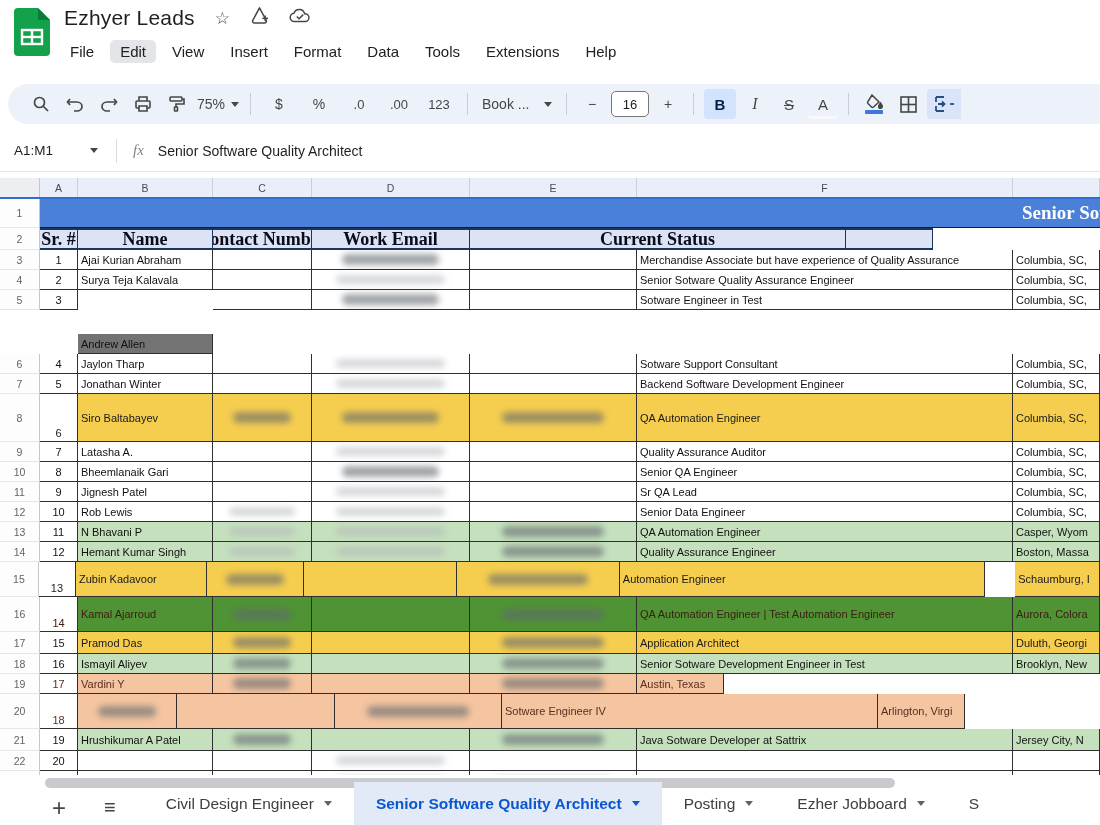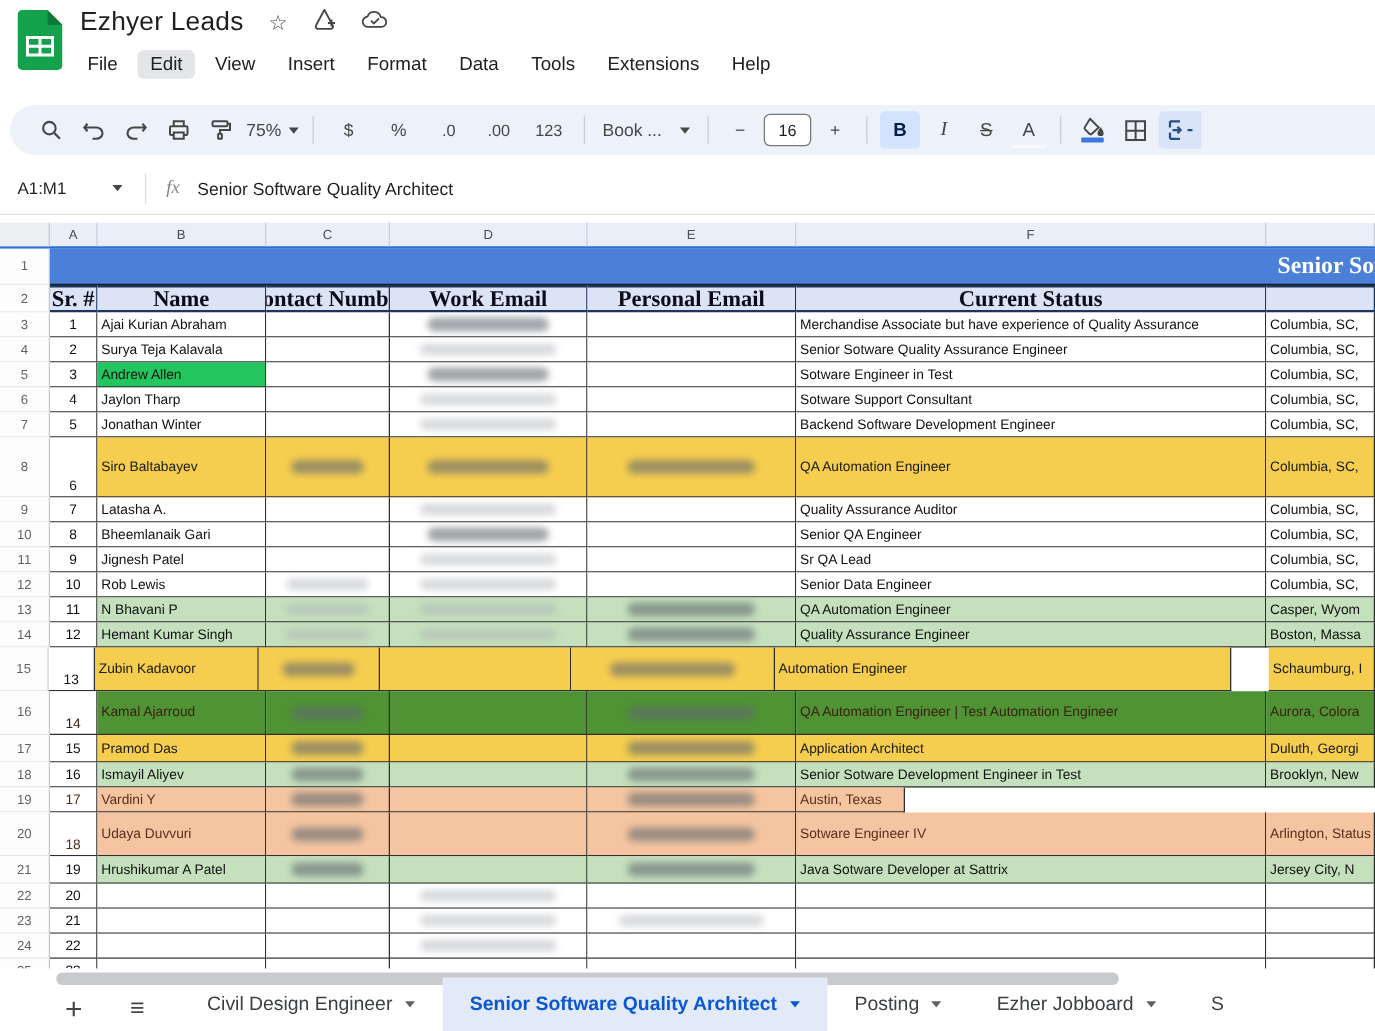"Personal Email" div.cell { html: <div>Personal Email</div> -> none }
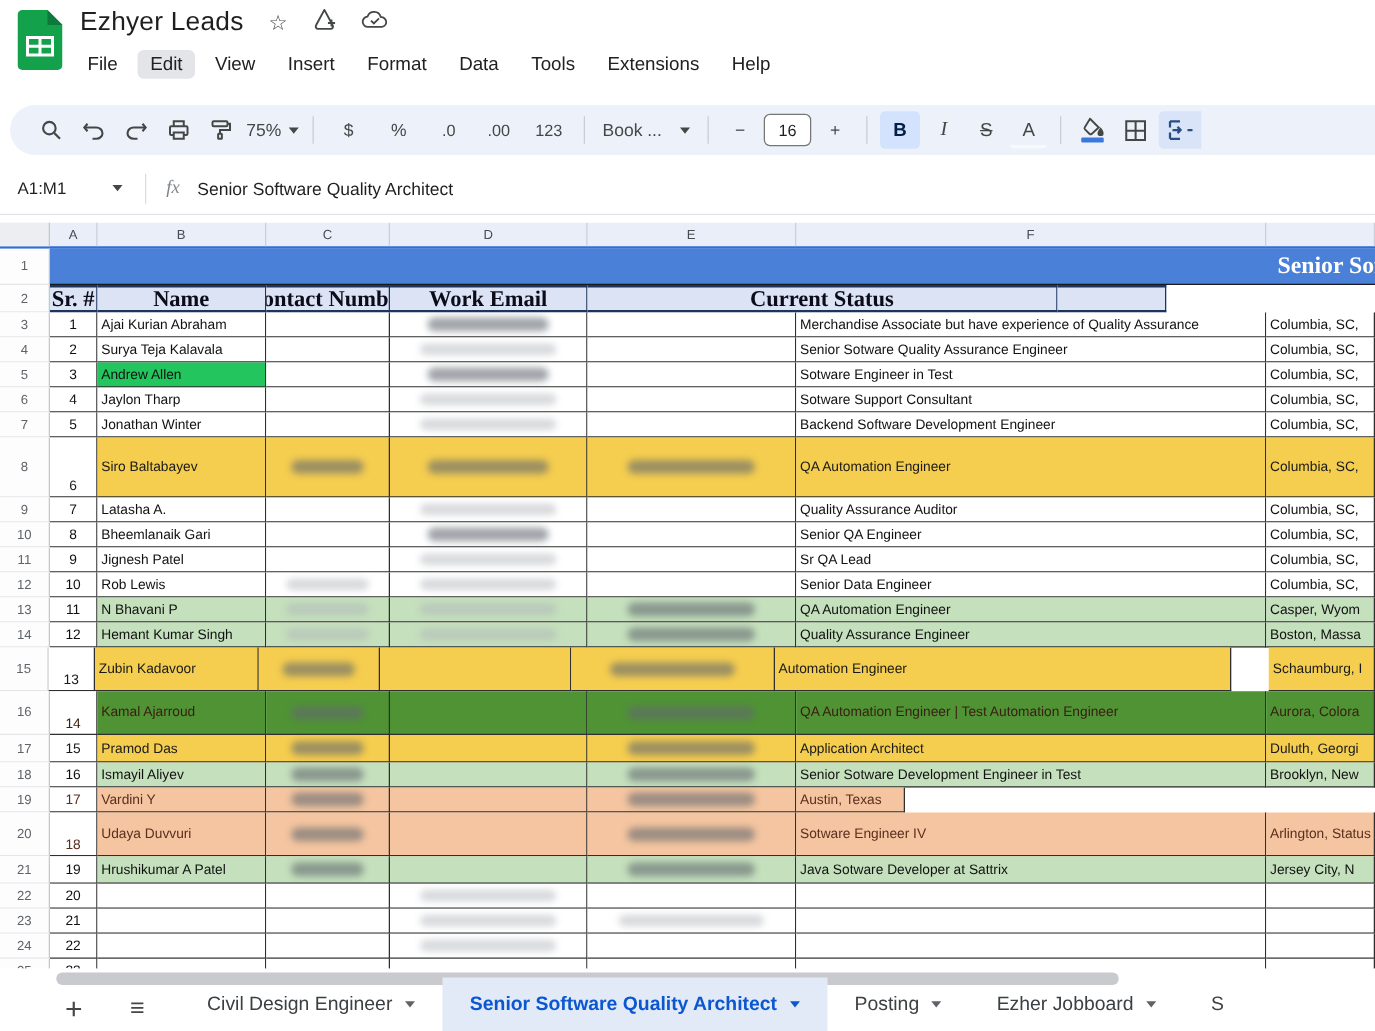"Andrew Allen" div.cell { background: #22c55e -> #737373; margin-top: none -> 44px }
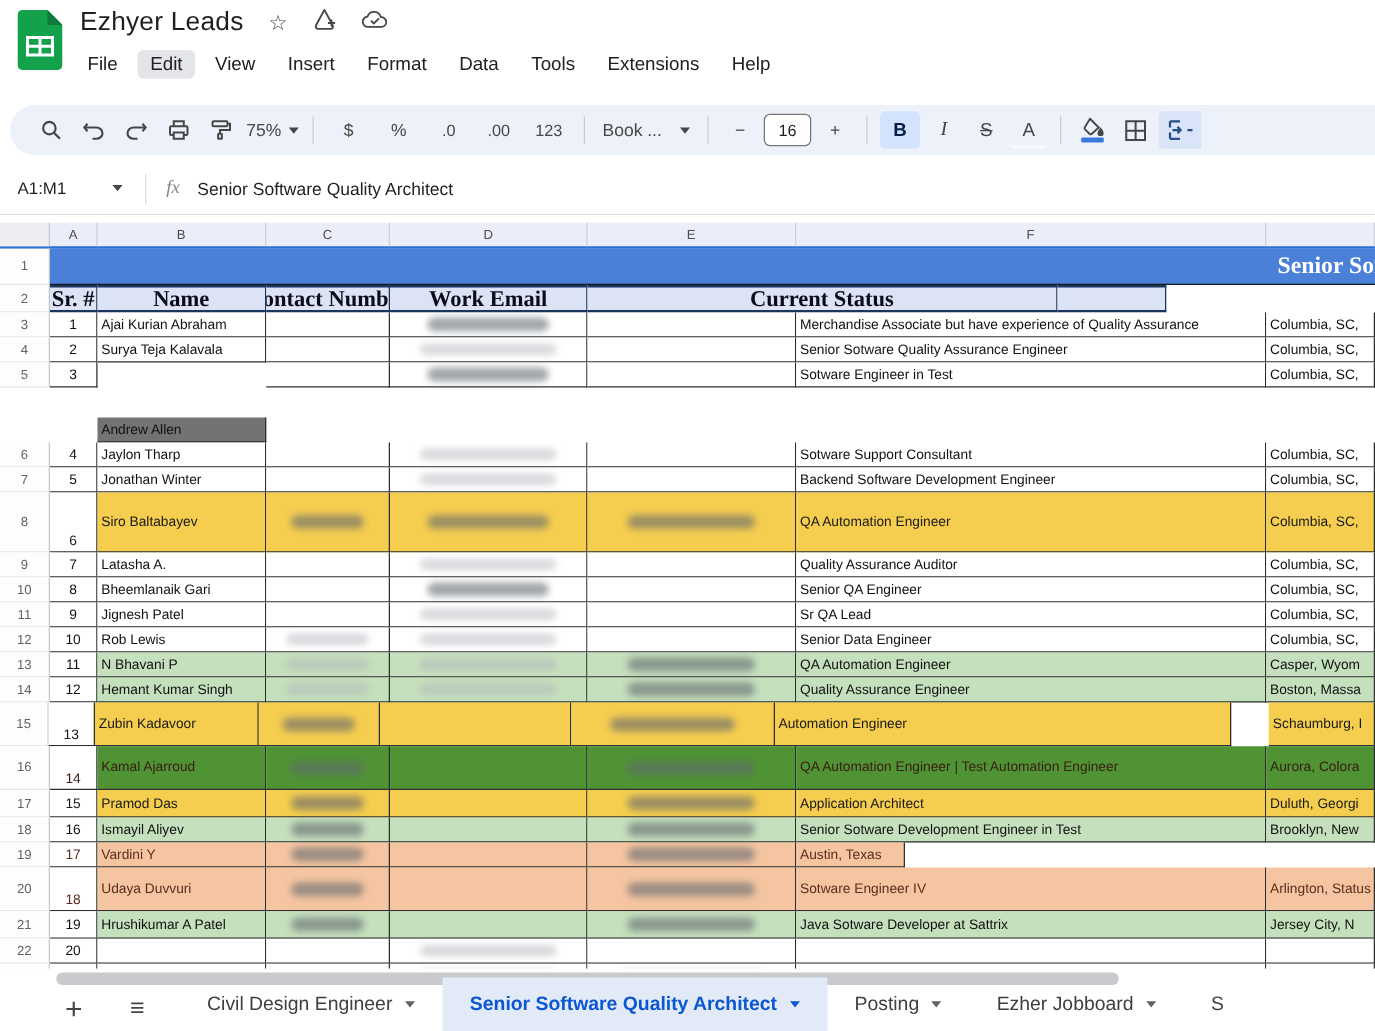"Udaya Duvvuri" div.cell { html: <div>Udaya Duvvuri</div> -> none }
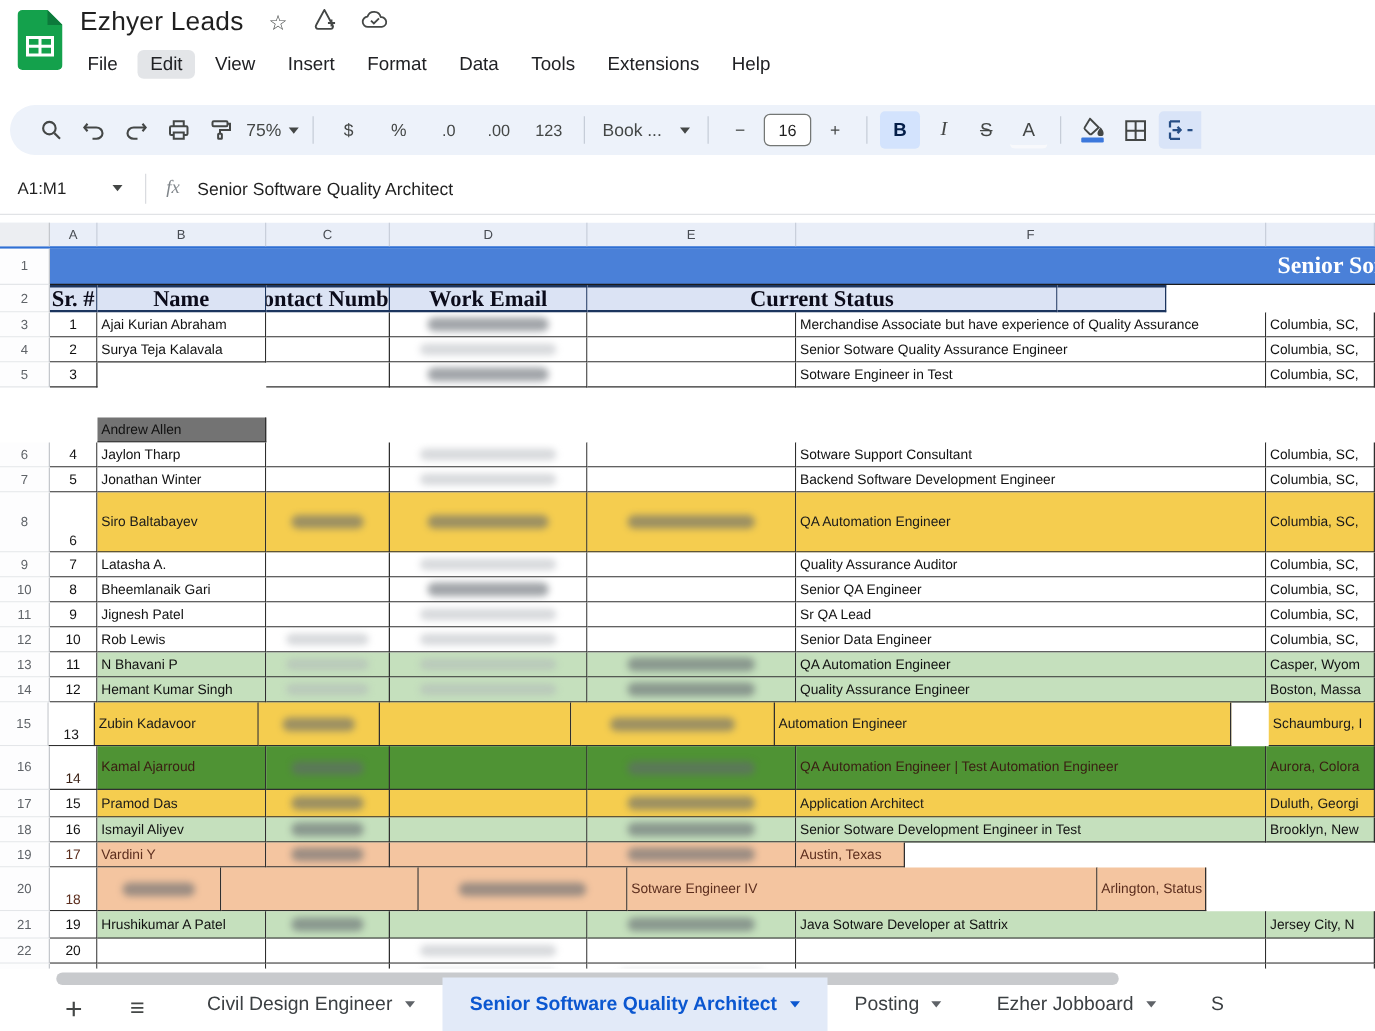"Arlington, Status" div.cell { text: Status -> Virgi }
